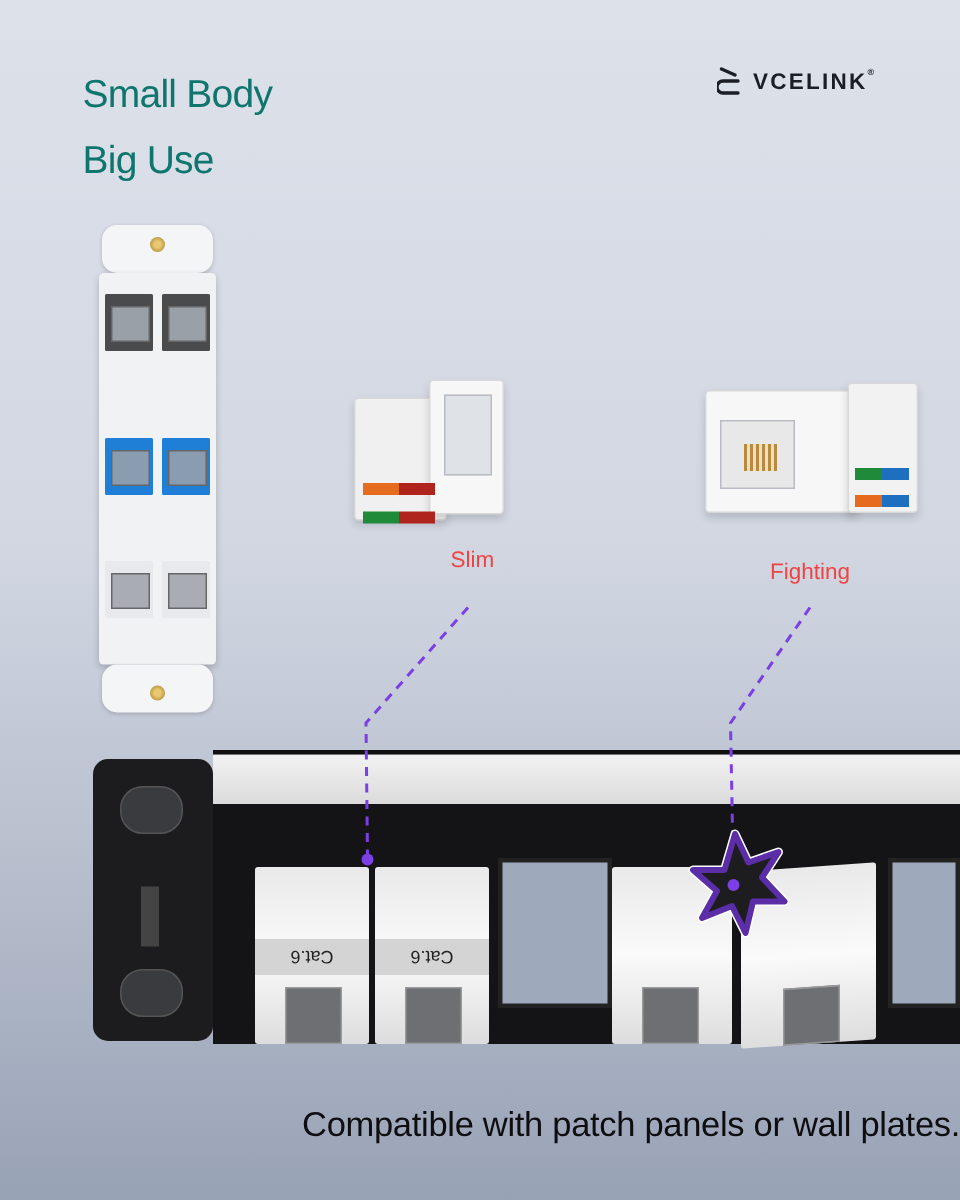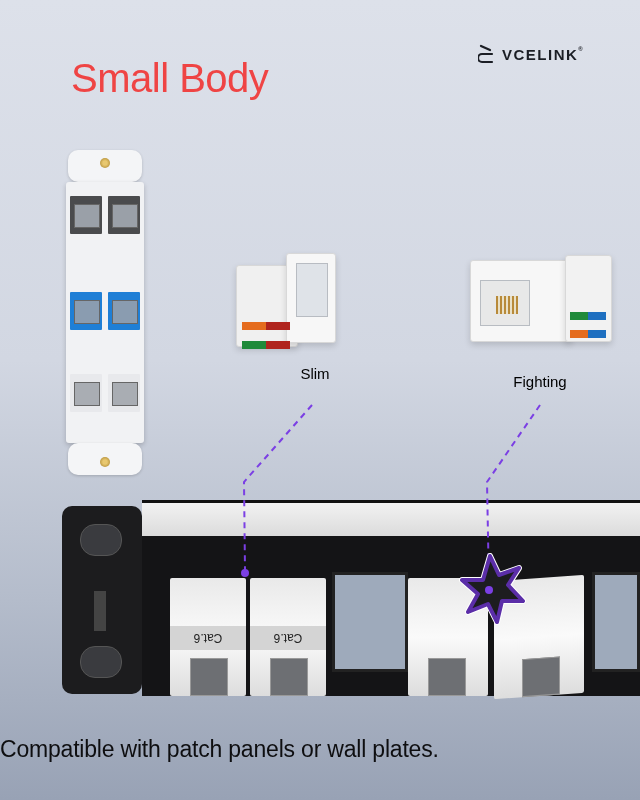"Small Body" #headline { color: #ef4444 -> #0f766e; font-size: 40px -> 26px; margin: 16px -> 0 }
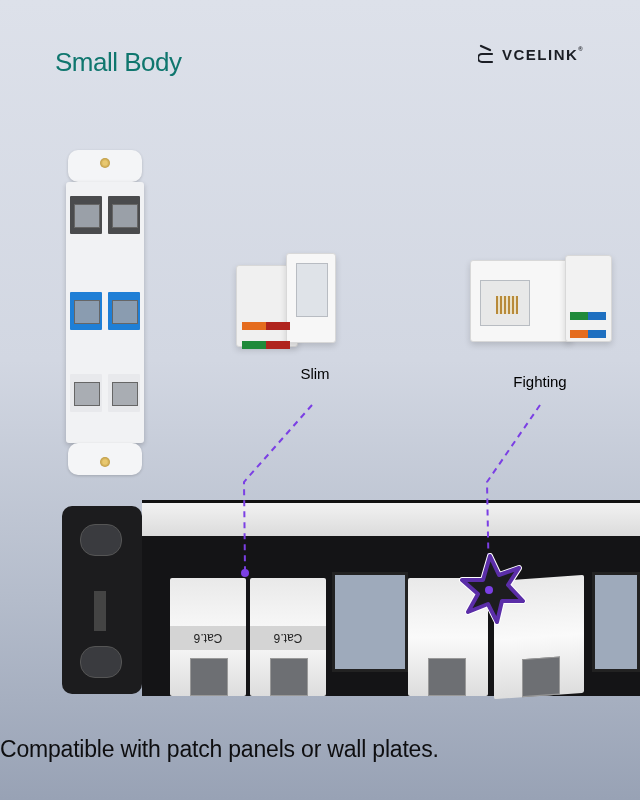"Big Use" span { html: none -> <span>Big Use</span> }
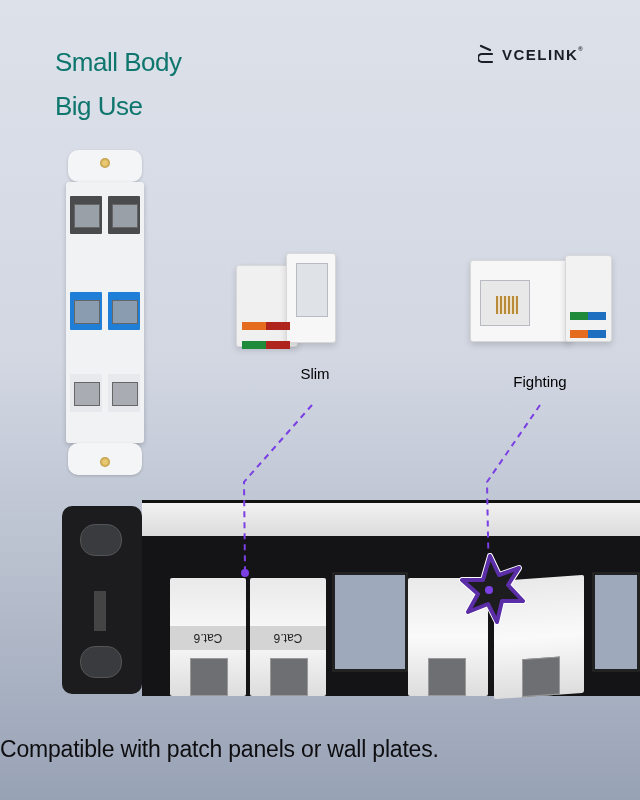"Slim" .label { color: #000000 -> #ef4444 }
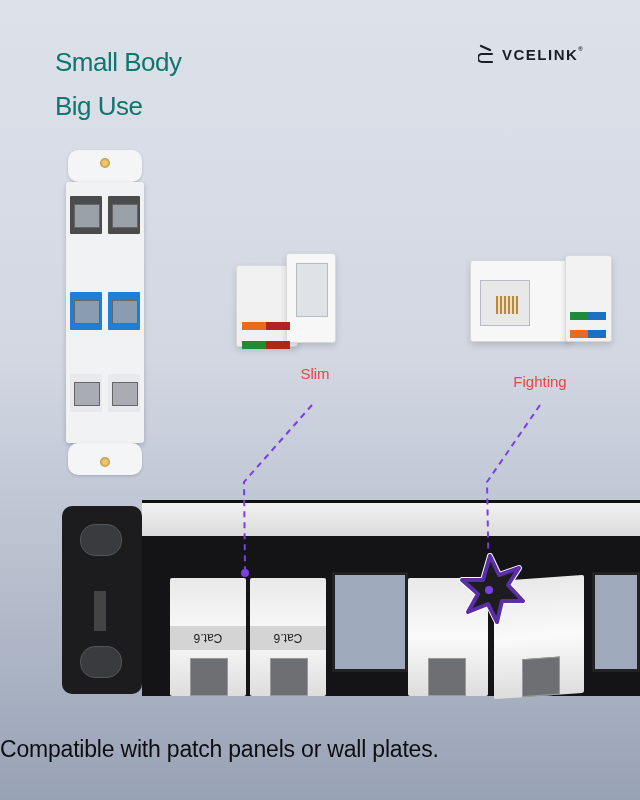"Compatible with patch panels or" #tagline { text-align: left -> right }
